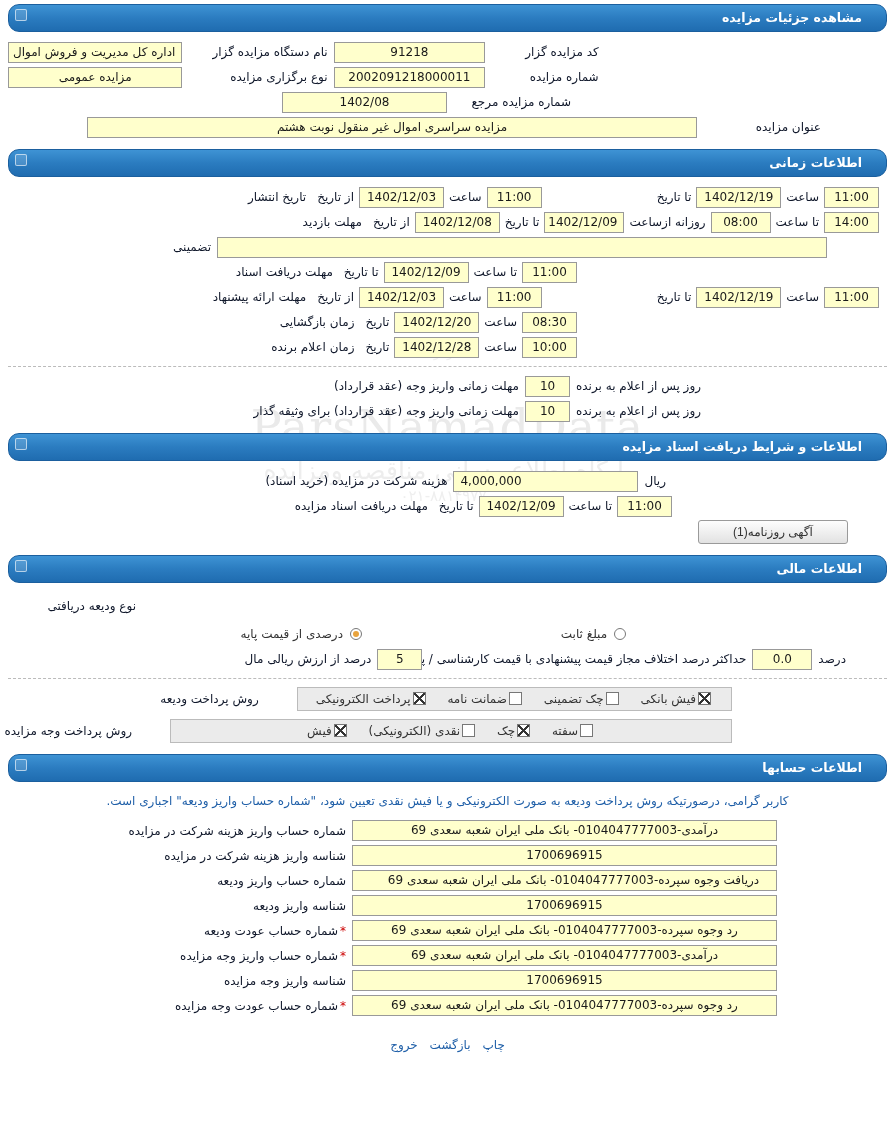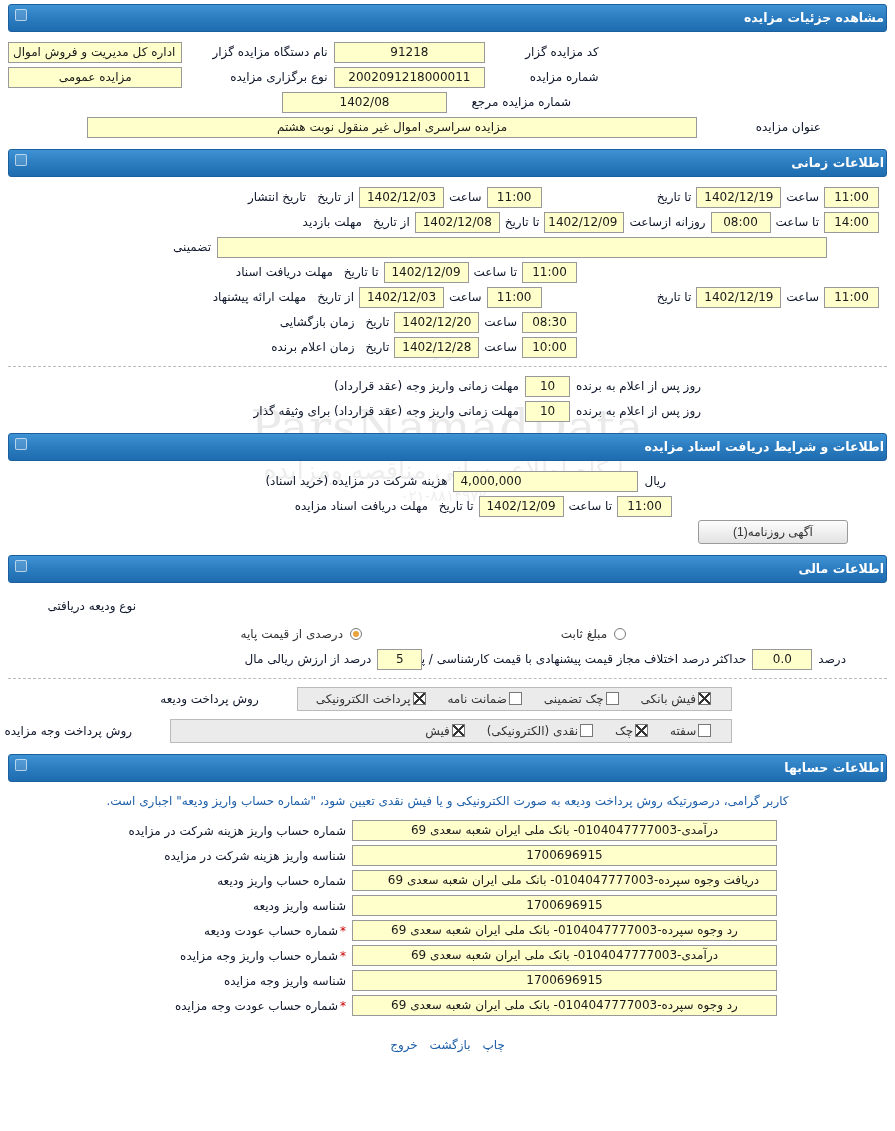"مشاهده جزئیات مزایده" .sec-header { border-radius: 3px -> 11px; padding: 5px 2px 6px 12px -> 5px 24px 6px 12px }
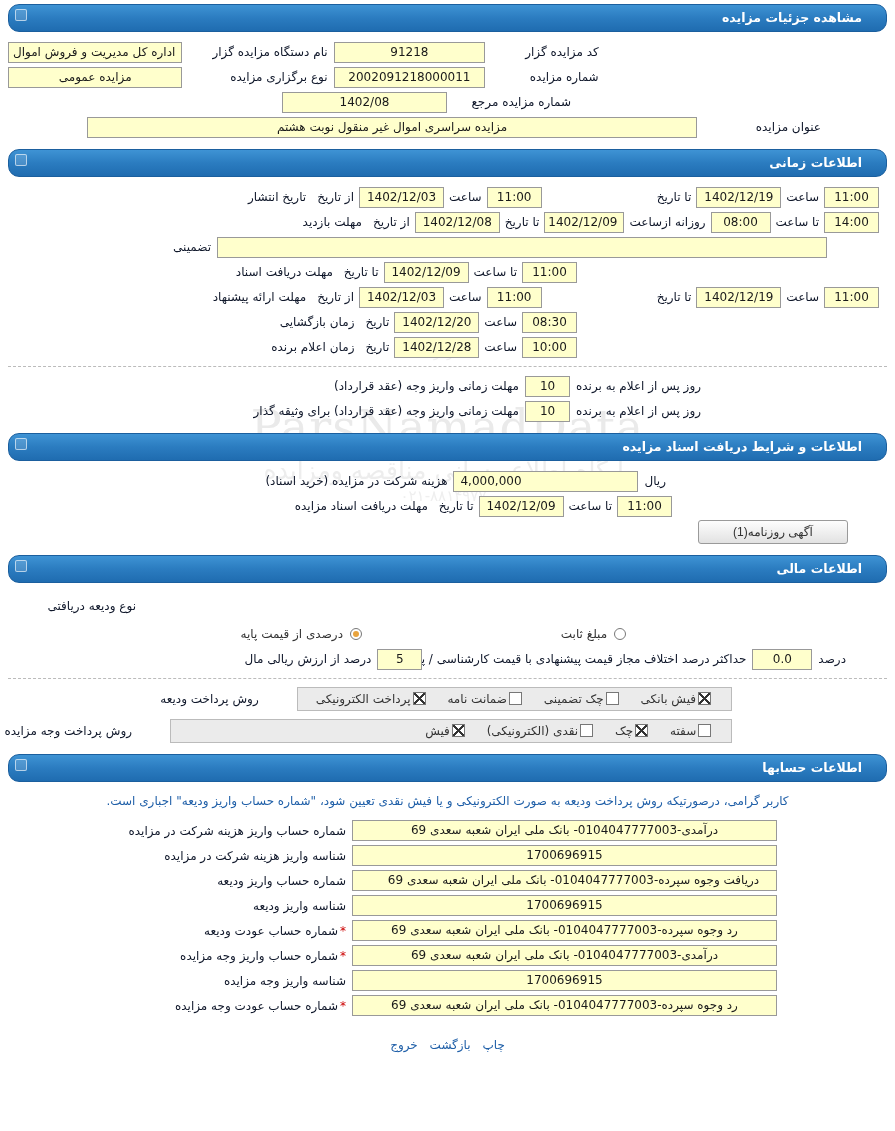"سفته چک نقدی (الکترونیکی) فیش" div.optbox { text-align: none -> center }
